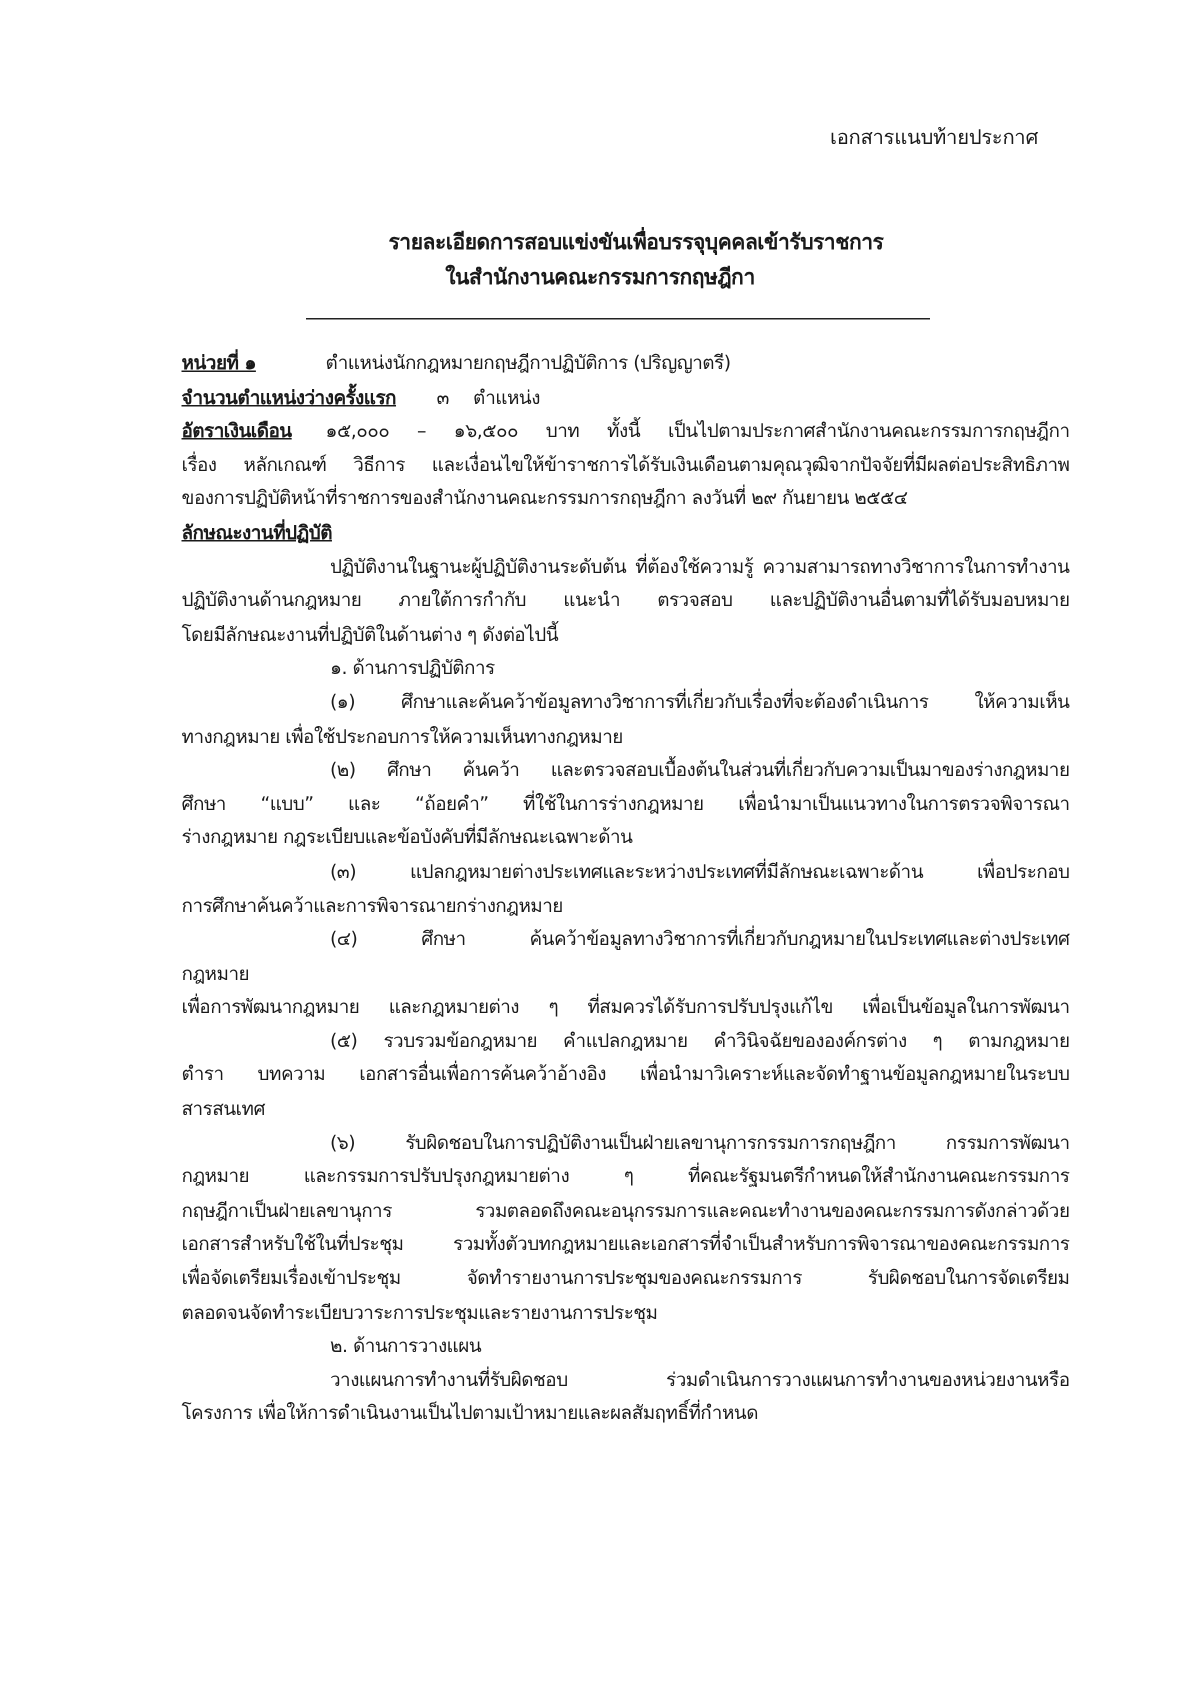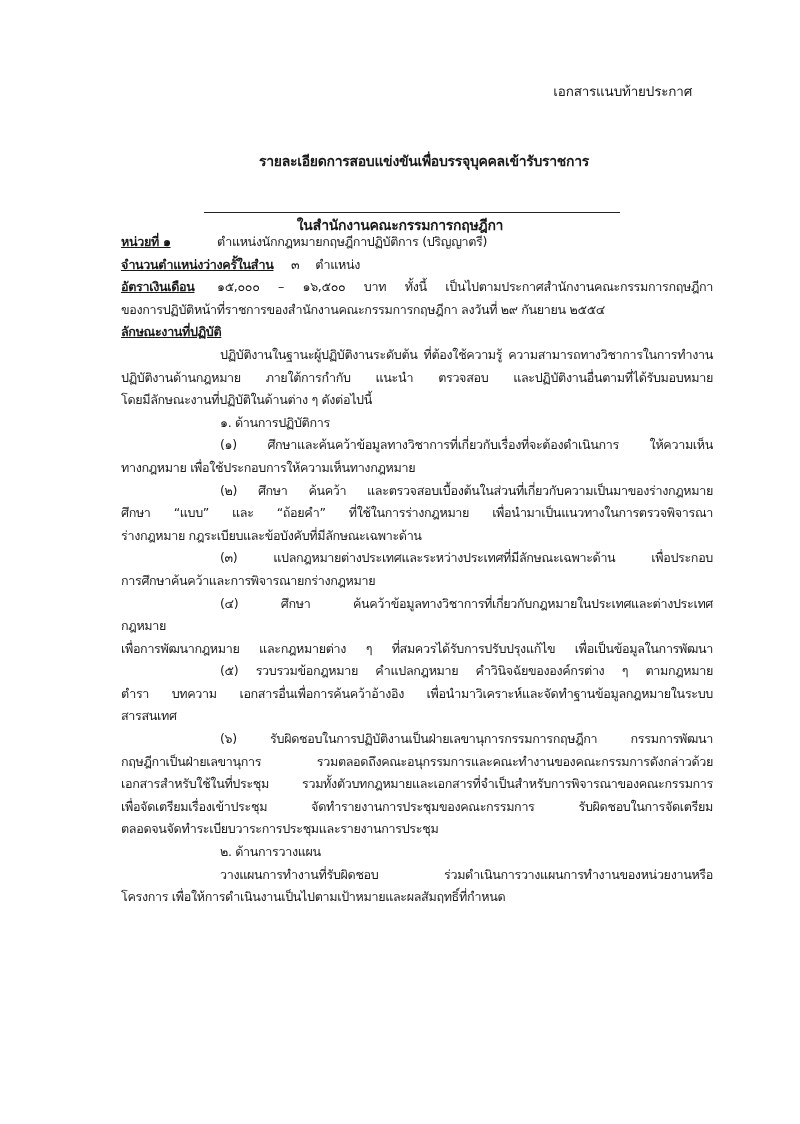"ในสำนักงานคณะกรรมการกฤษฎีกา" .title.l2 { margin-top: 41px -> none }
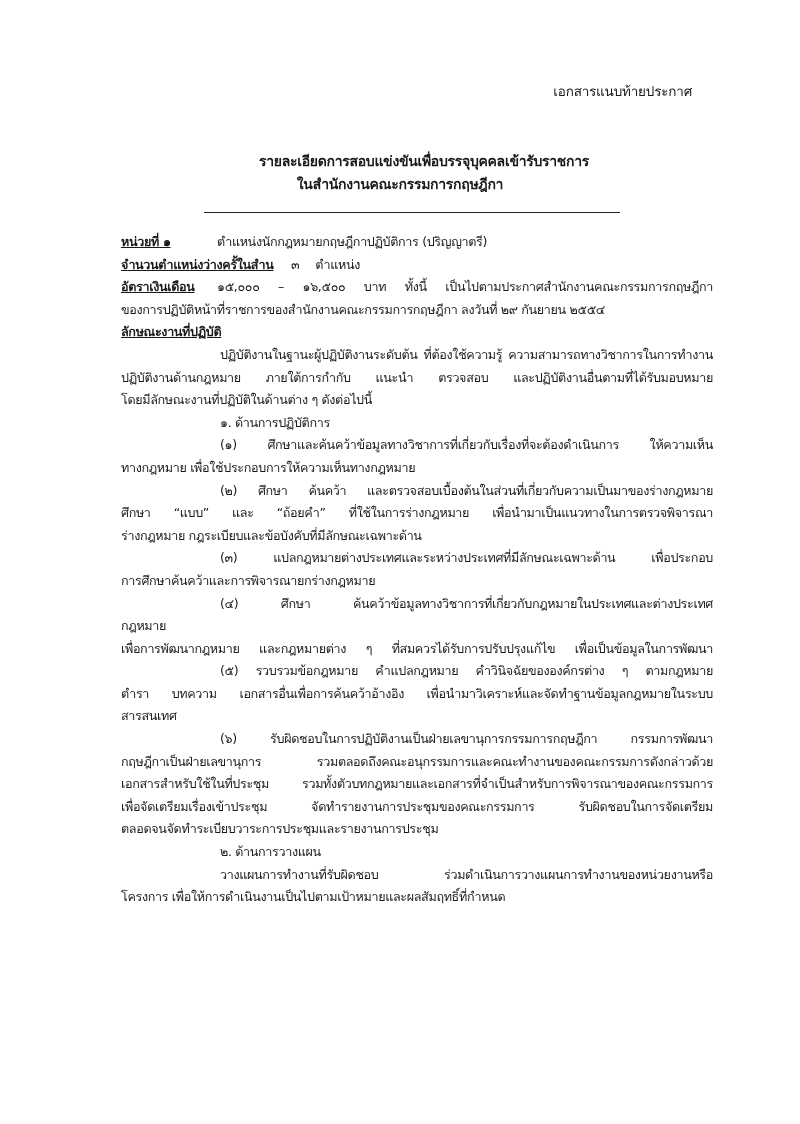"จำนวนตำแหน่งว่างครั้ในสำน" span.lbl { text: จำนวนตำแหน่งว่างครั้ในสำน -> จำนวนตำแหน่งว่างครั้งแรก }
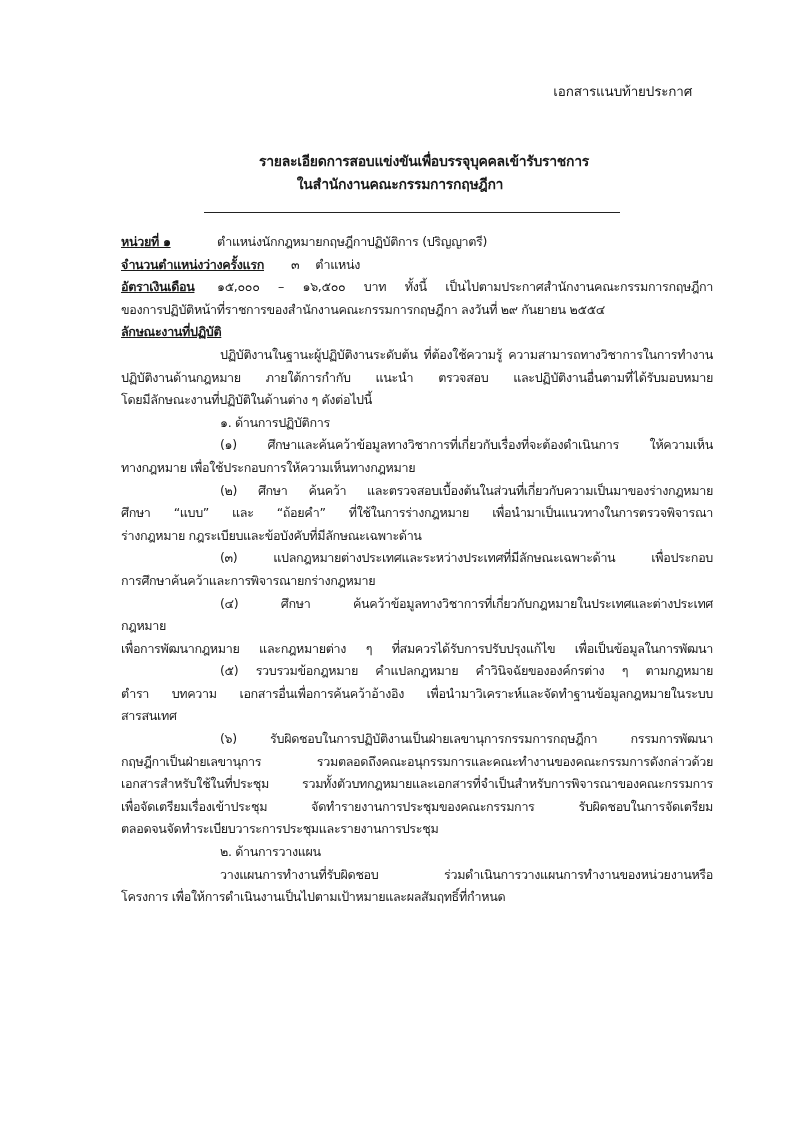"เรื่อง หลักเกณฑ์ วิธีการ" div.line { html: none -> <div>เรื่อง หลักเกณฑ์ วิธีการ และเงื่อนไขให้ข้าราชการได้รับเงินเดือนตามคุณวุฒิจากปัจจัยที่มีผลต่อประสิทธิภาพ</div> }
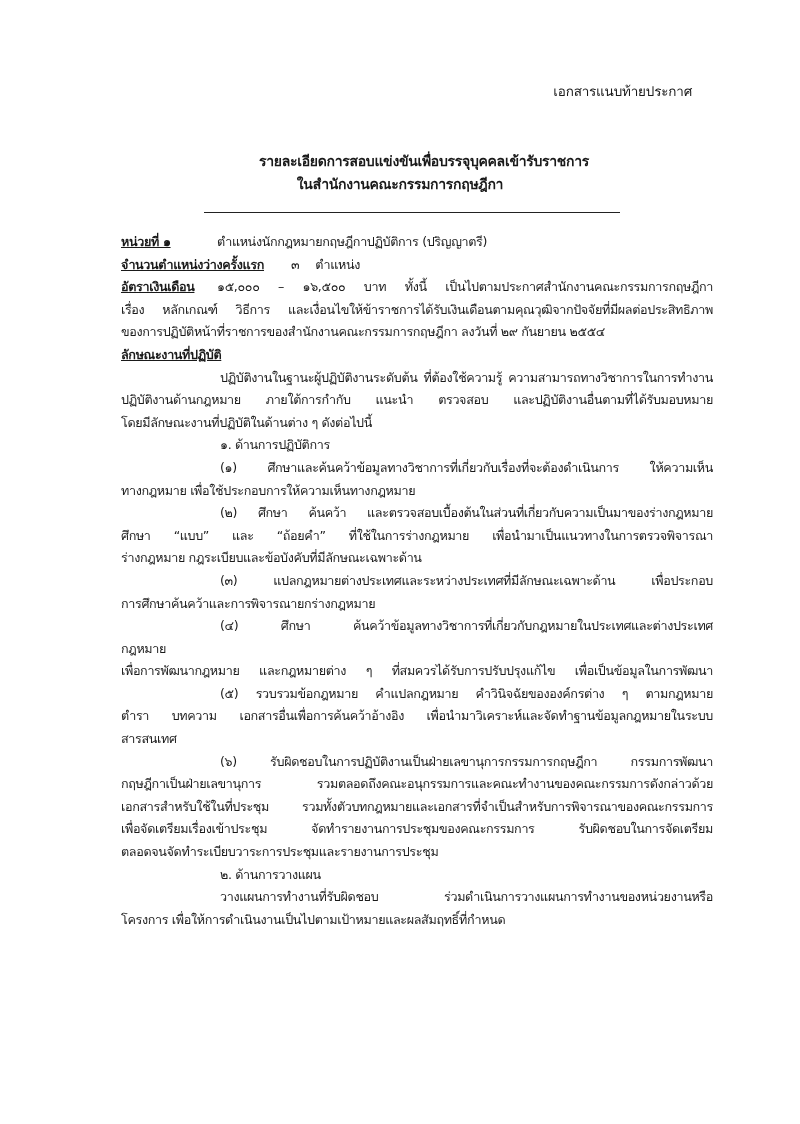"กฎหมาย และกรรมการปรับปรุงกฎหมายต่าง ๆ" div.line { html: none -> <div>กฎหมาย และกรรมการปรับปรุงกฎหมายต่าง ๆ ที่คณะรัฐมนตรีกำหนดให้สำนักงานคณะกรรมการ</div> }
